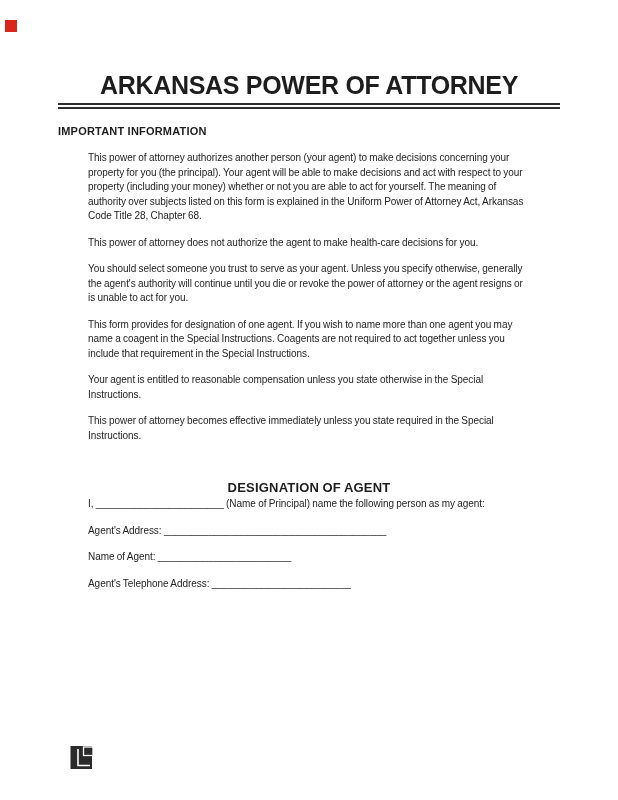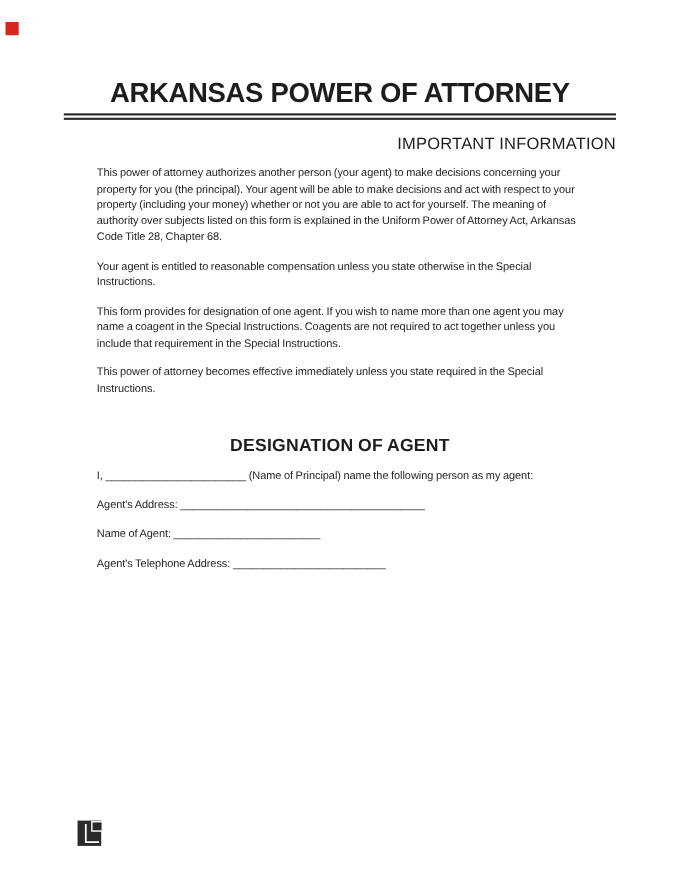"IMPORTANT INFORMATION" .info-heading { font-size: 15px -> 11px; font-weight: normal -> bold; text-align: right -> left }
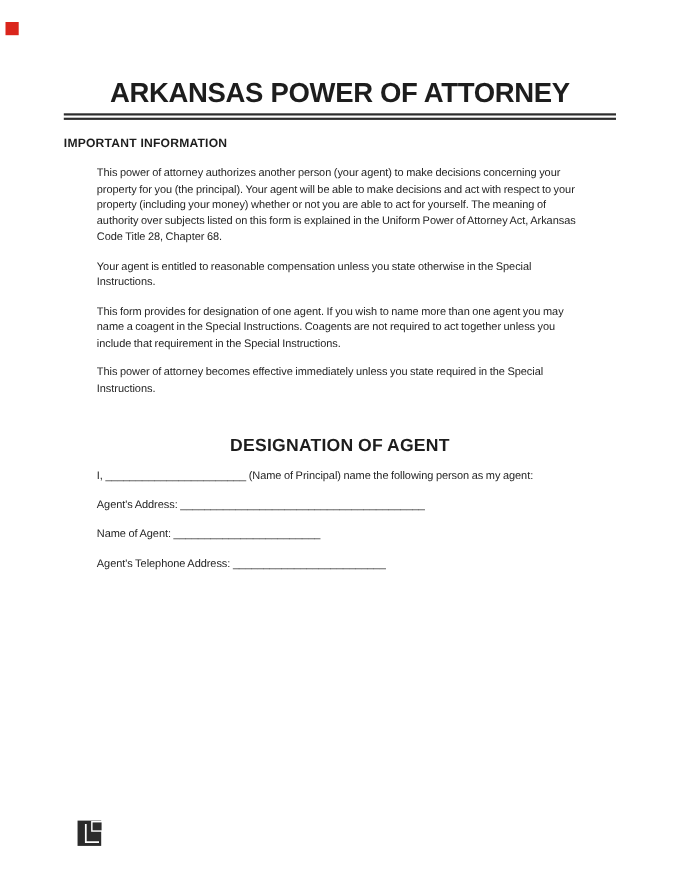"This power of attorney does" p { html: none -> <p>This power of attorney does not authorize the agent to make health-care decisions for you.</p> }
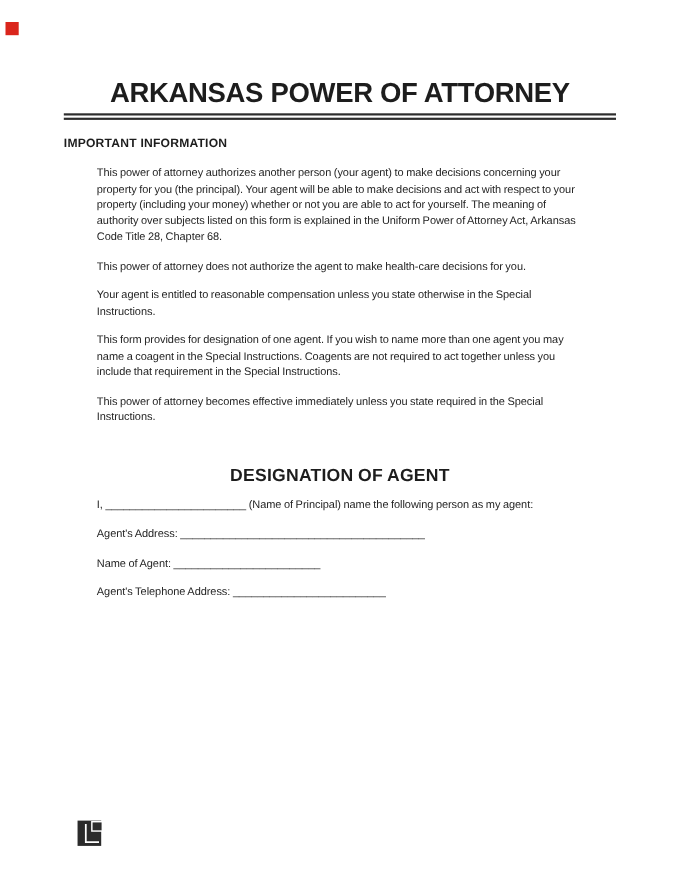"You should select someone you" p { html: none -> <p>You should select someone you trust to serve as your agent. Unless you specify otherwise, generally the agent's authority will continue until you die or revoke the power of attorney or the agent resigns or is unable to act for you.</p> }
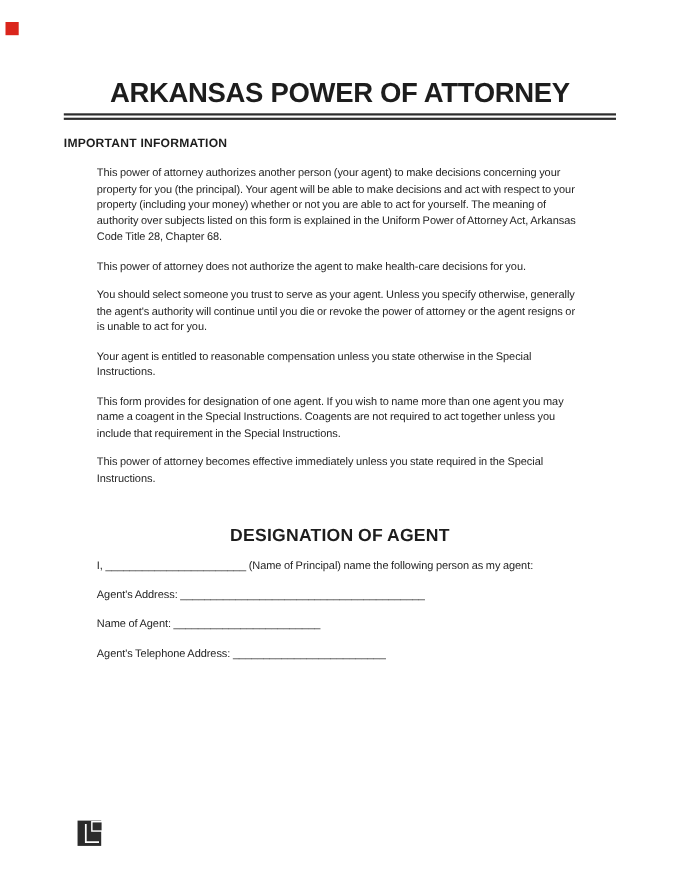"Your agent is entitled to" p { order: before "This form provides for designation" -> after "This form provides for designation" }
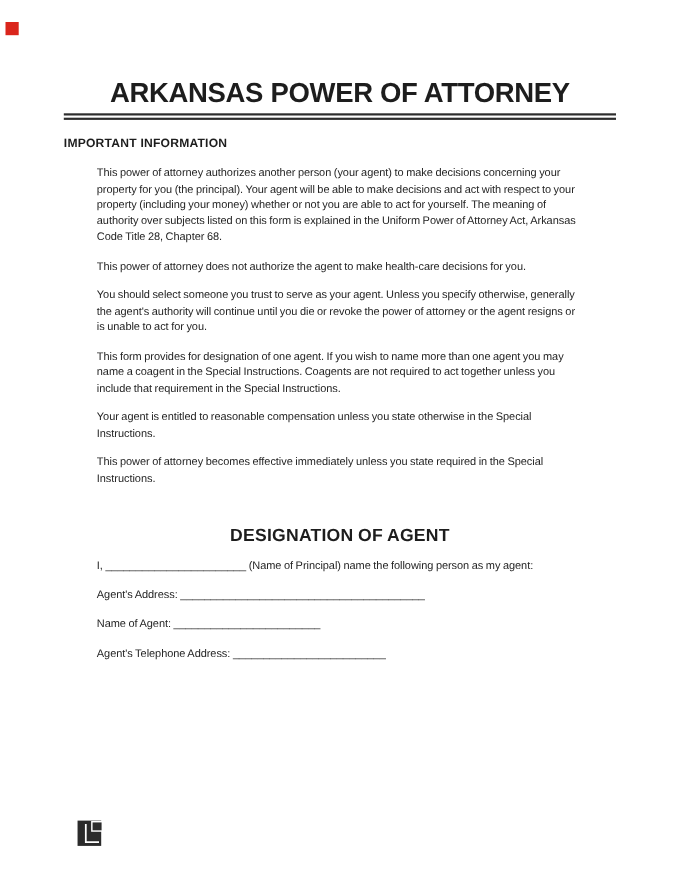"DESIGNATION OF AGENT" .designation-heading { font-size: 16px -> 13px; margin: 38px 0 13px 0 -> 38px 0 2px 0 }
